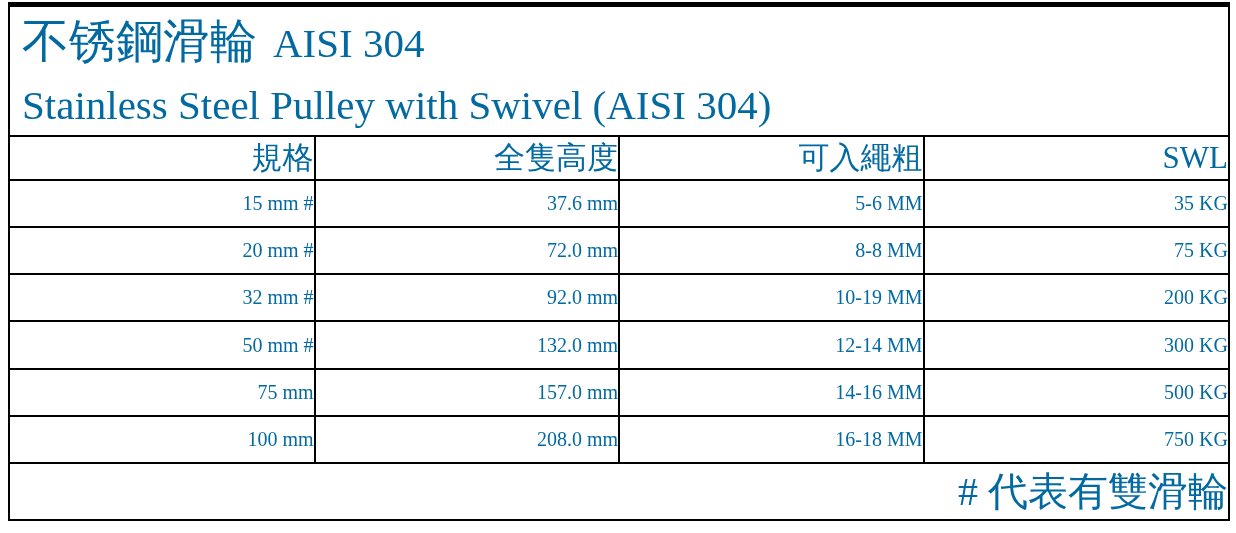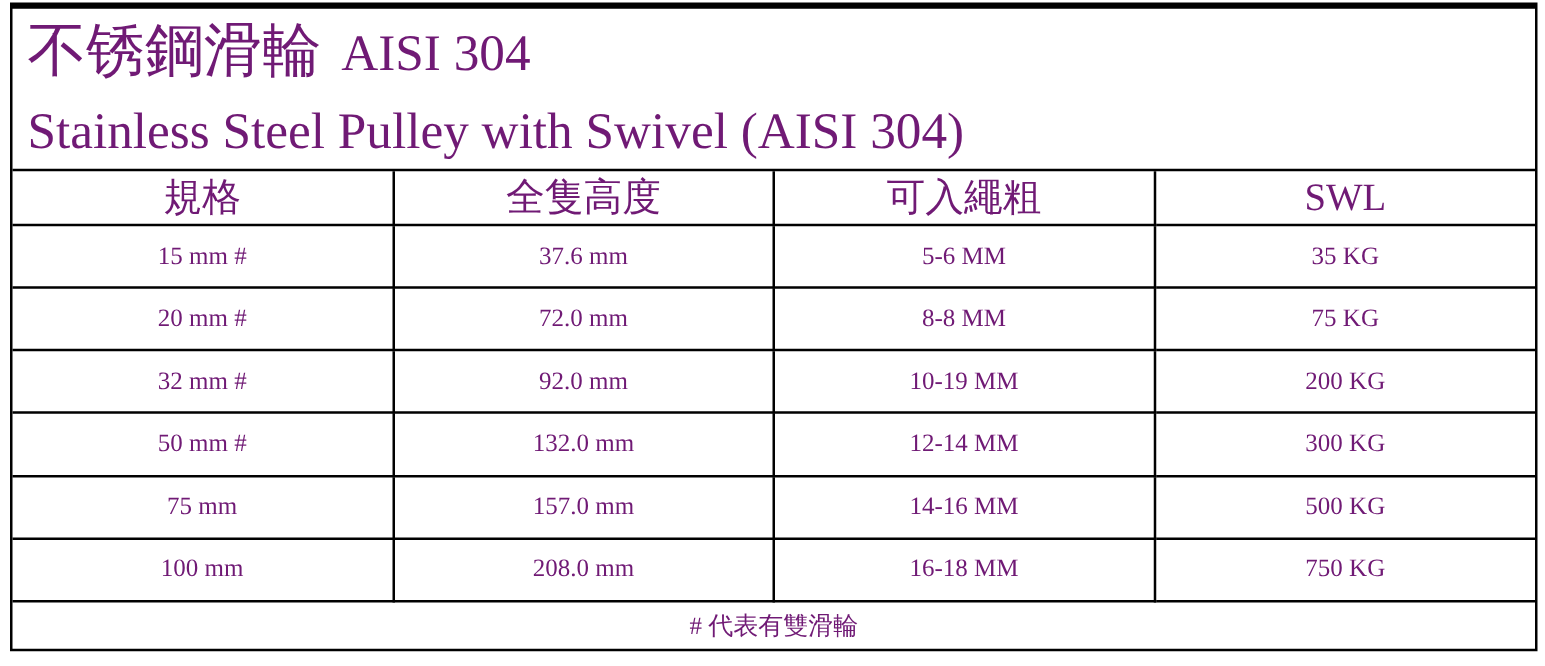"不锈鋼滑輪 AISI 304" .page { color: #701a75 -> #0369a1 }
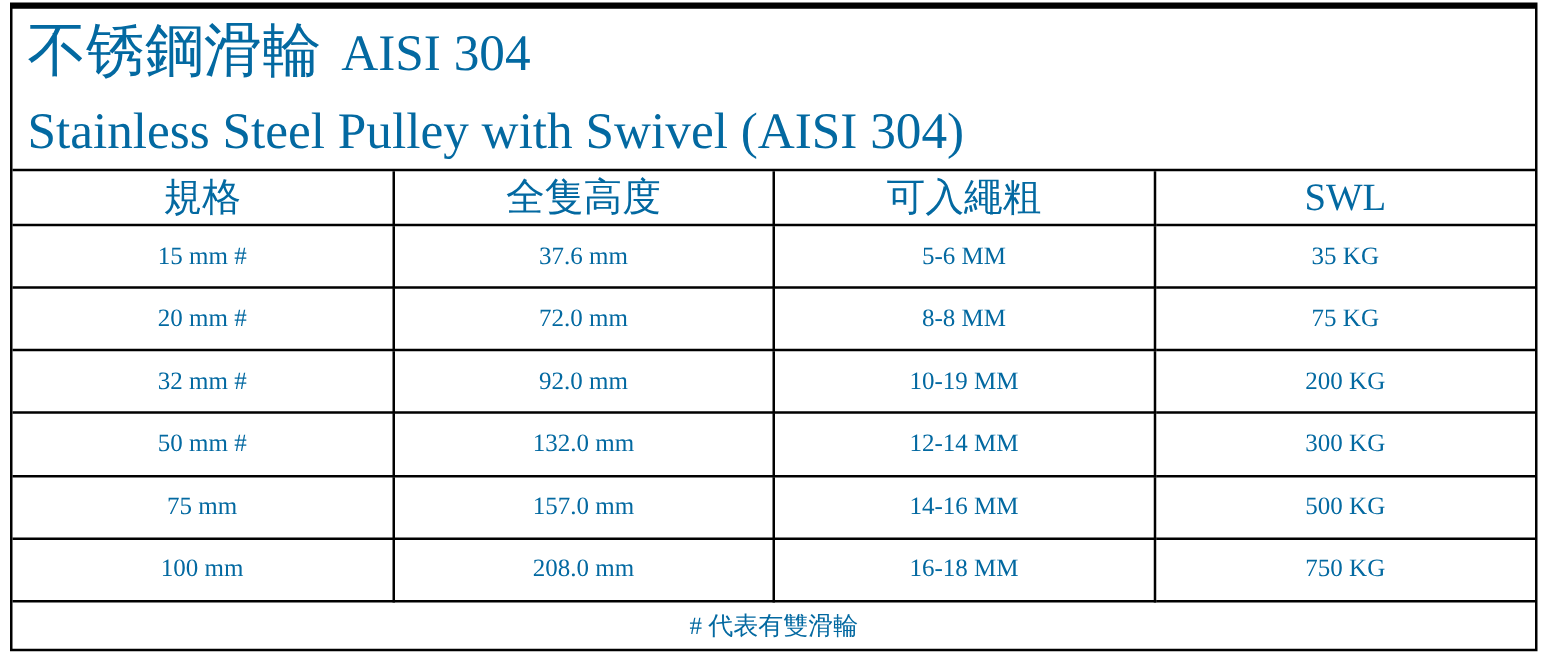"規格" table.spec th, table.spec td { text-align: center -> right }
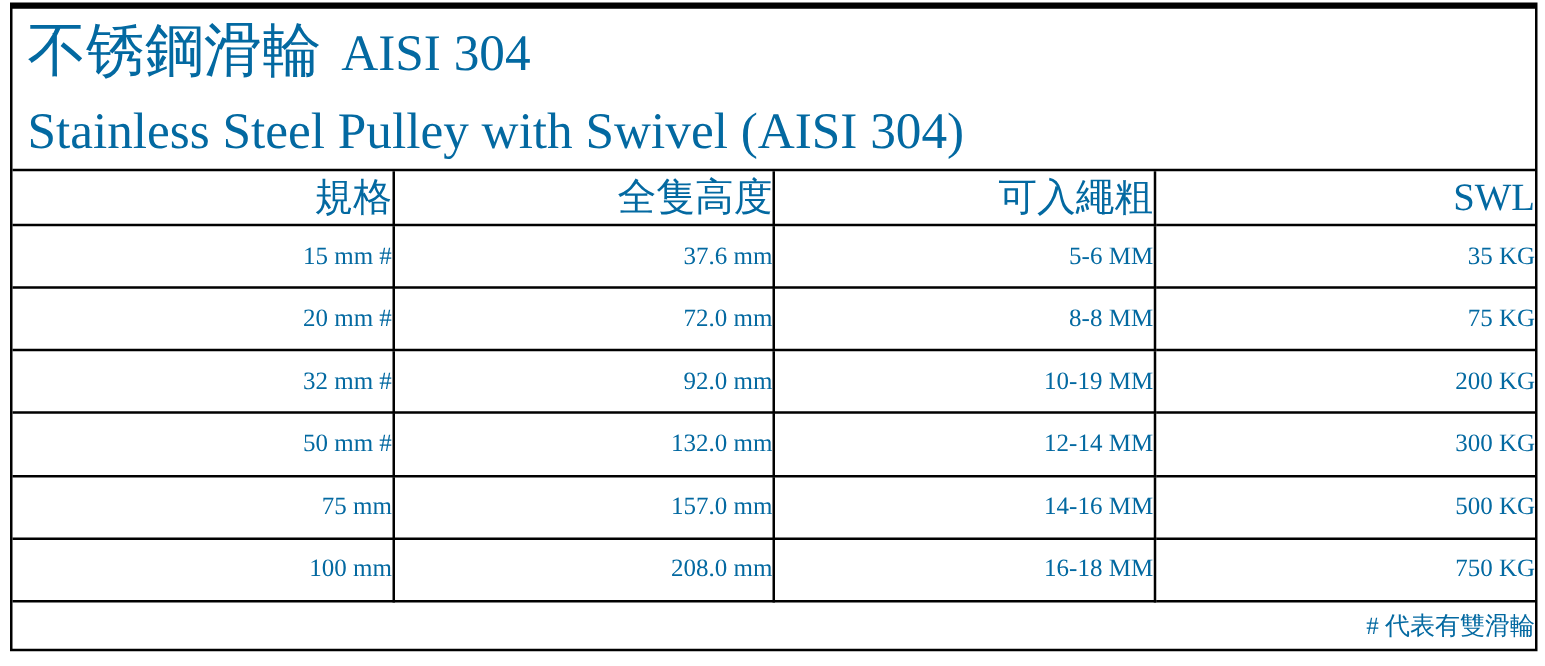"# 代表有雙滑輪" table.spec tfoot td { font-size: 20px -> 40px }
